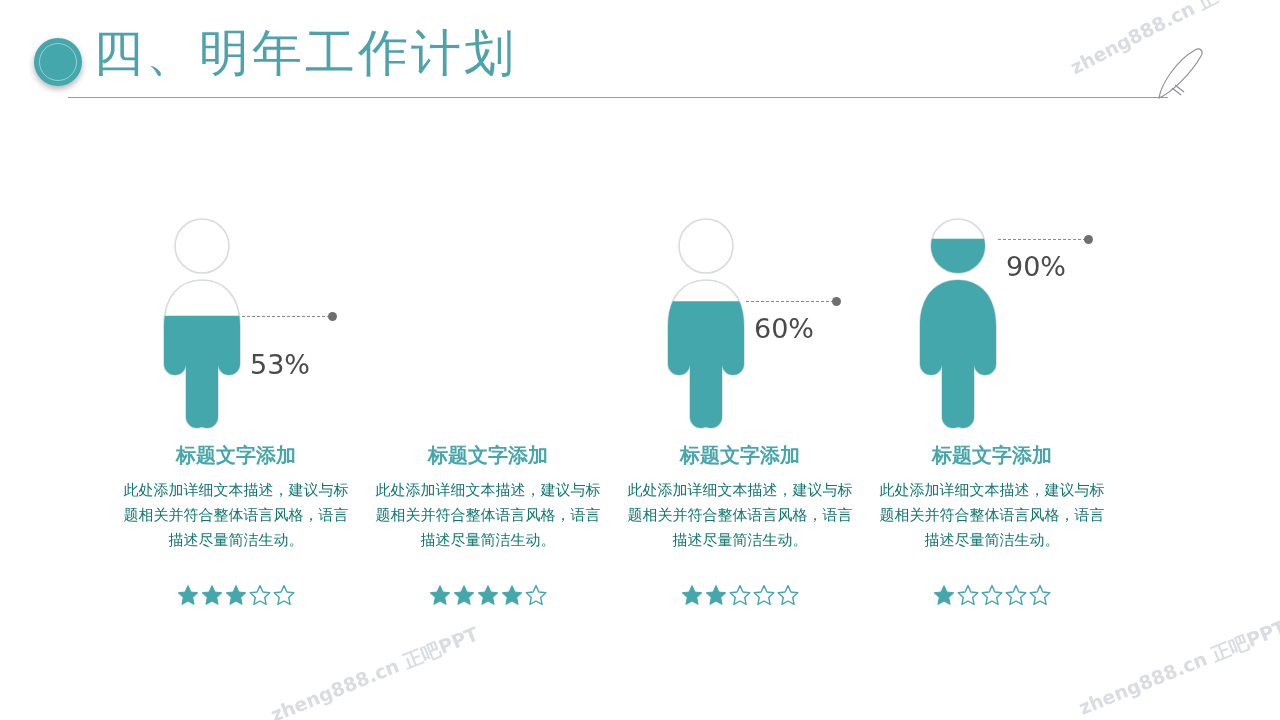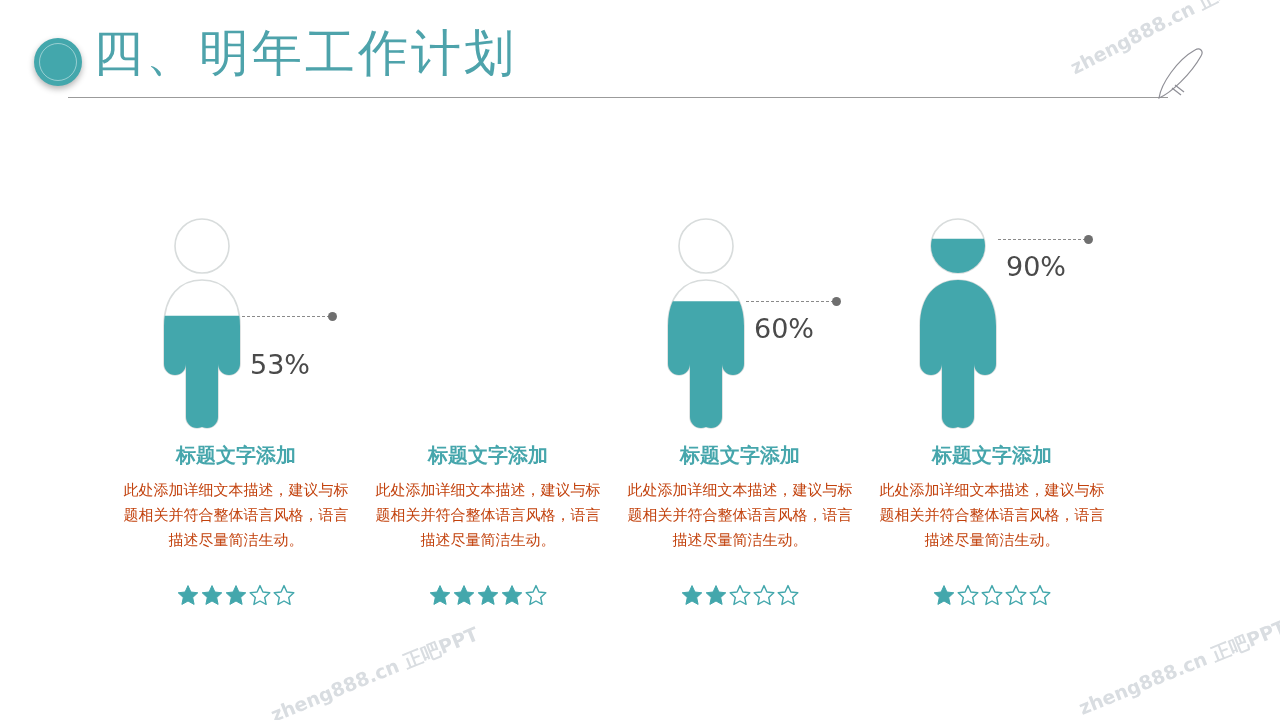"此处添加详细文本描述，建议与标题相关并符合整体语言风格，语言描述尽量简洁生动。" .col-body { color: #c2410c -> #0f766e }
